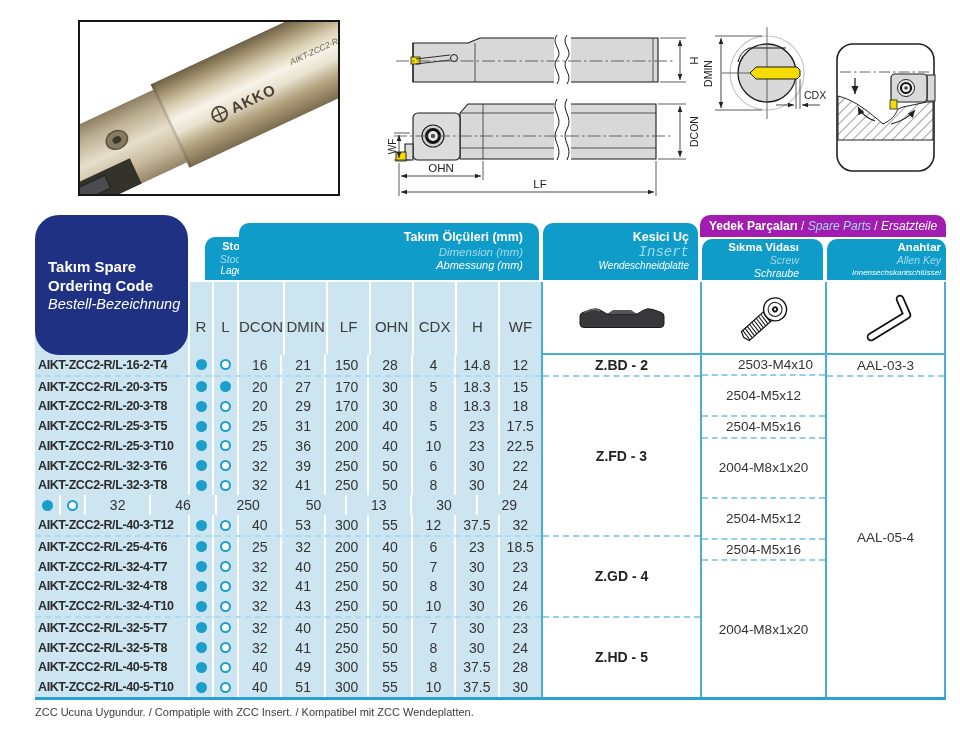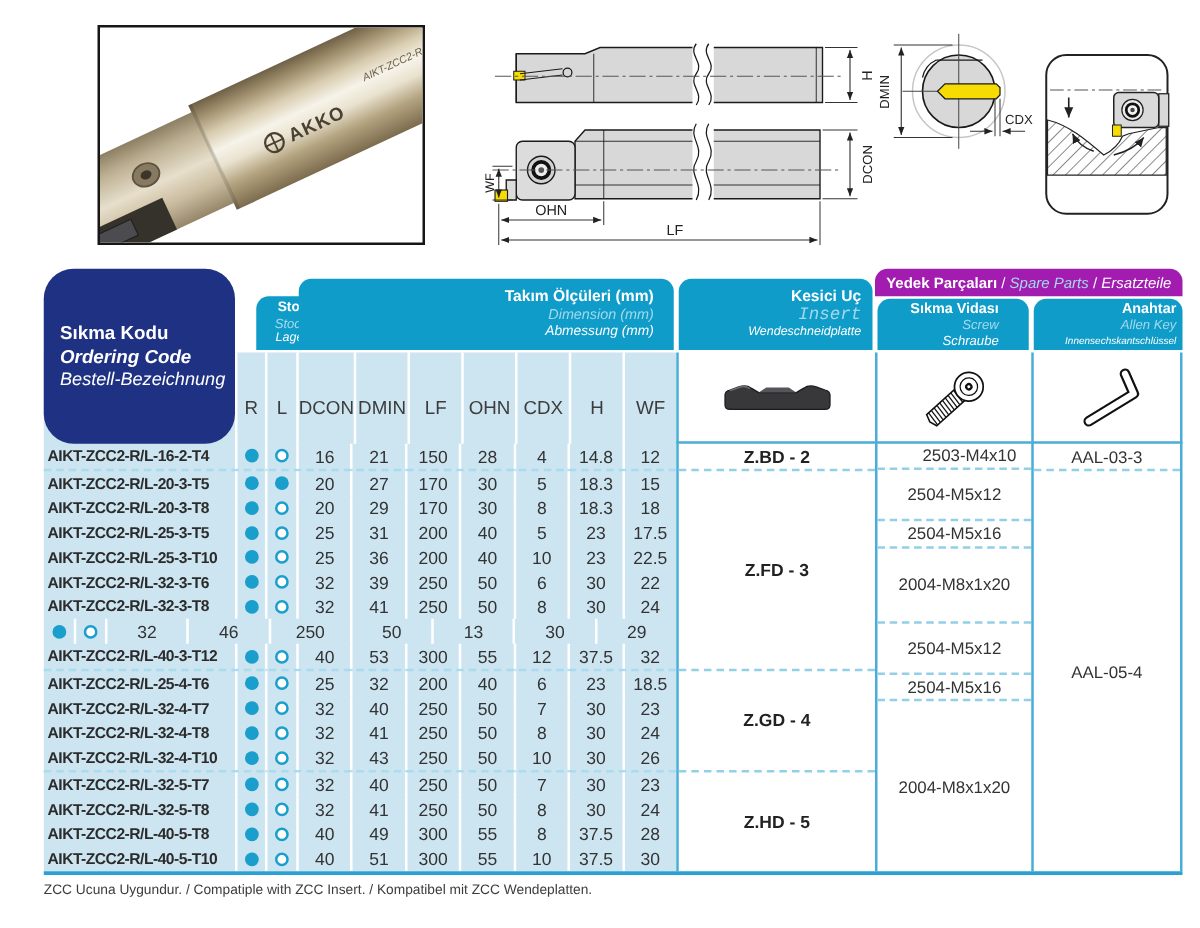"Sıkma Kodu" span.n1 { text: Sıkma Kodu -> Takım Spare }
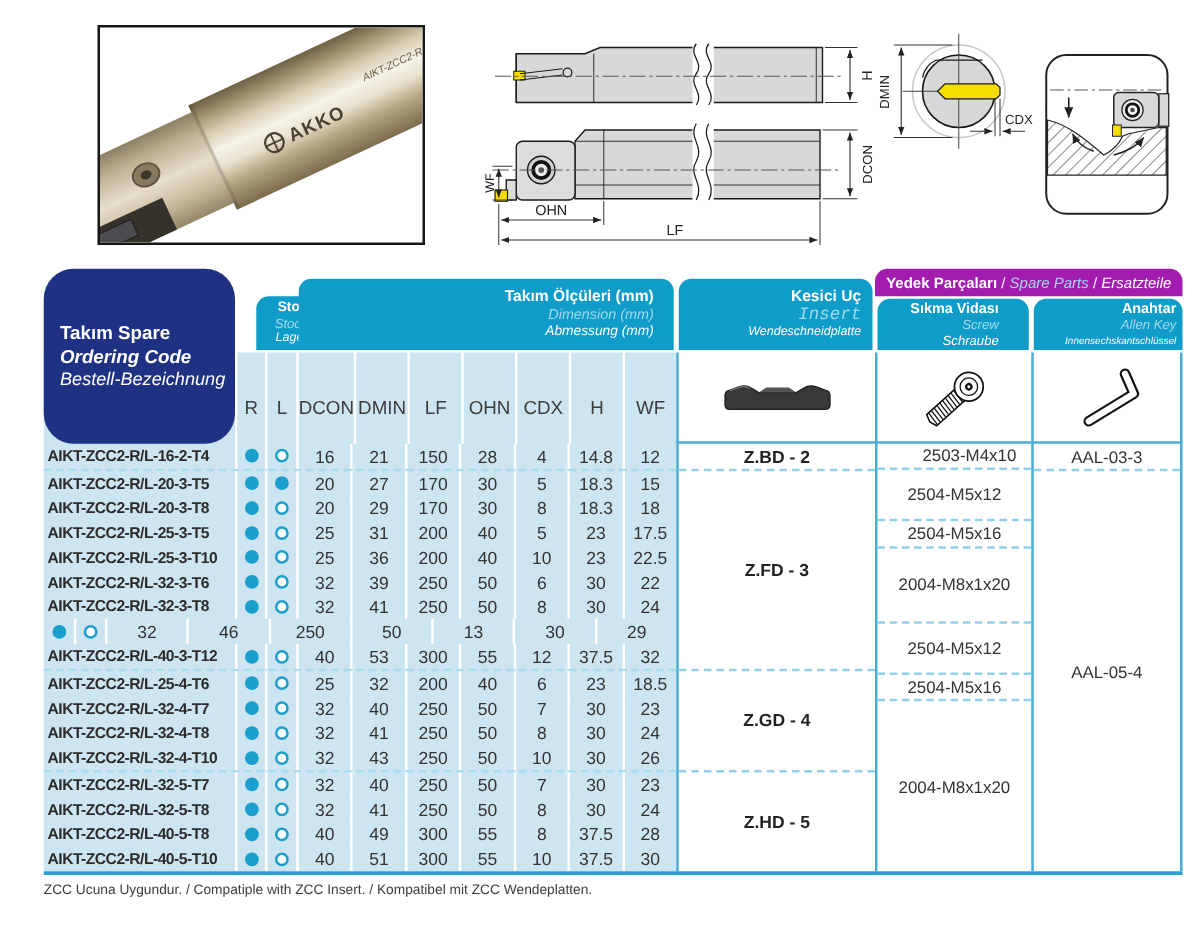"Ordering Code" .navy .n2 { font-style: italic -> none }
